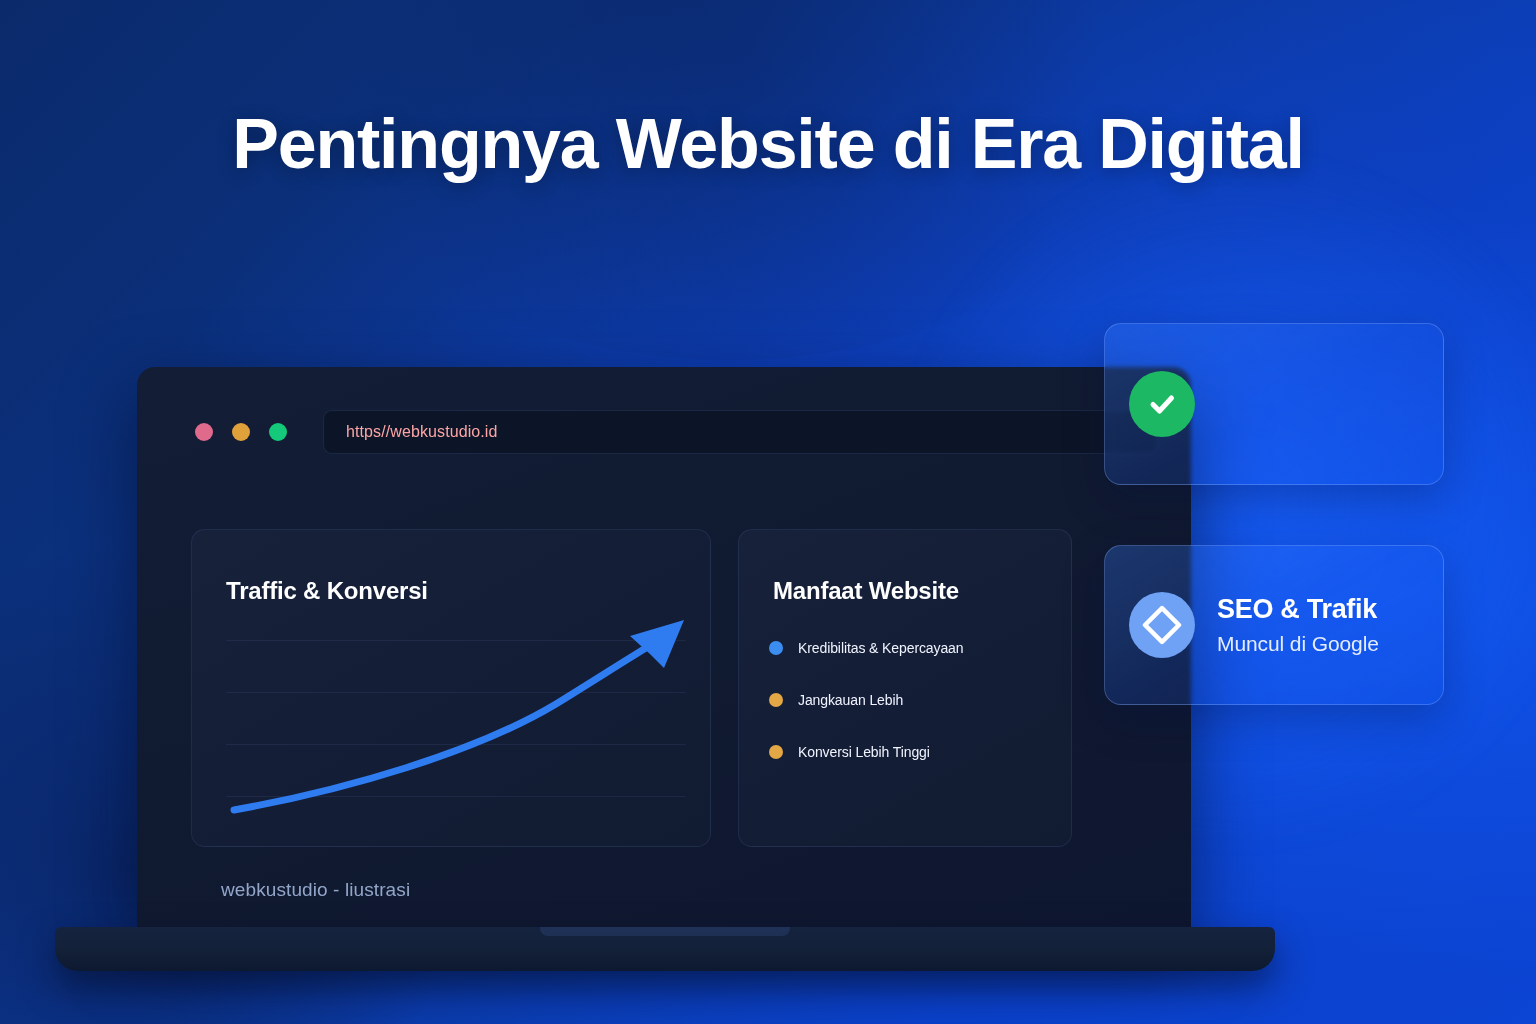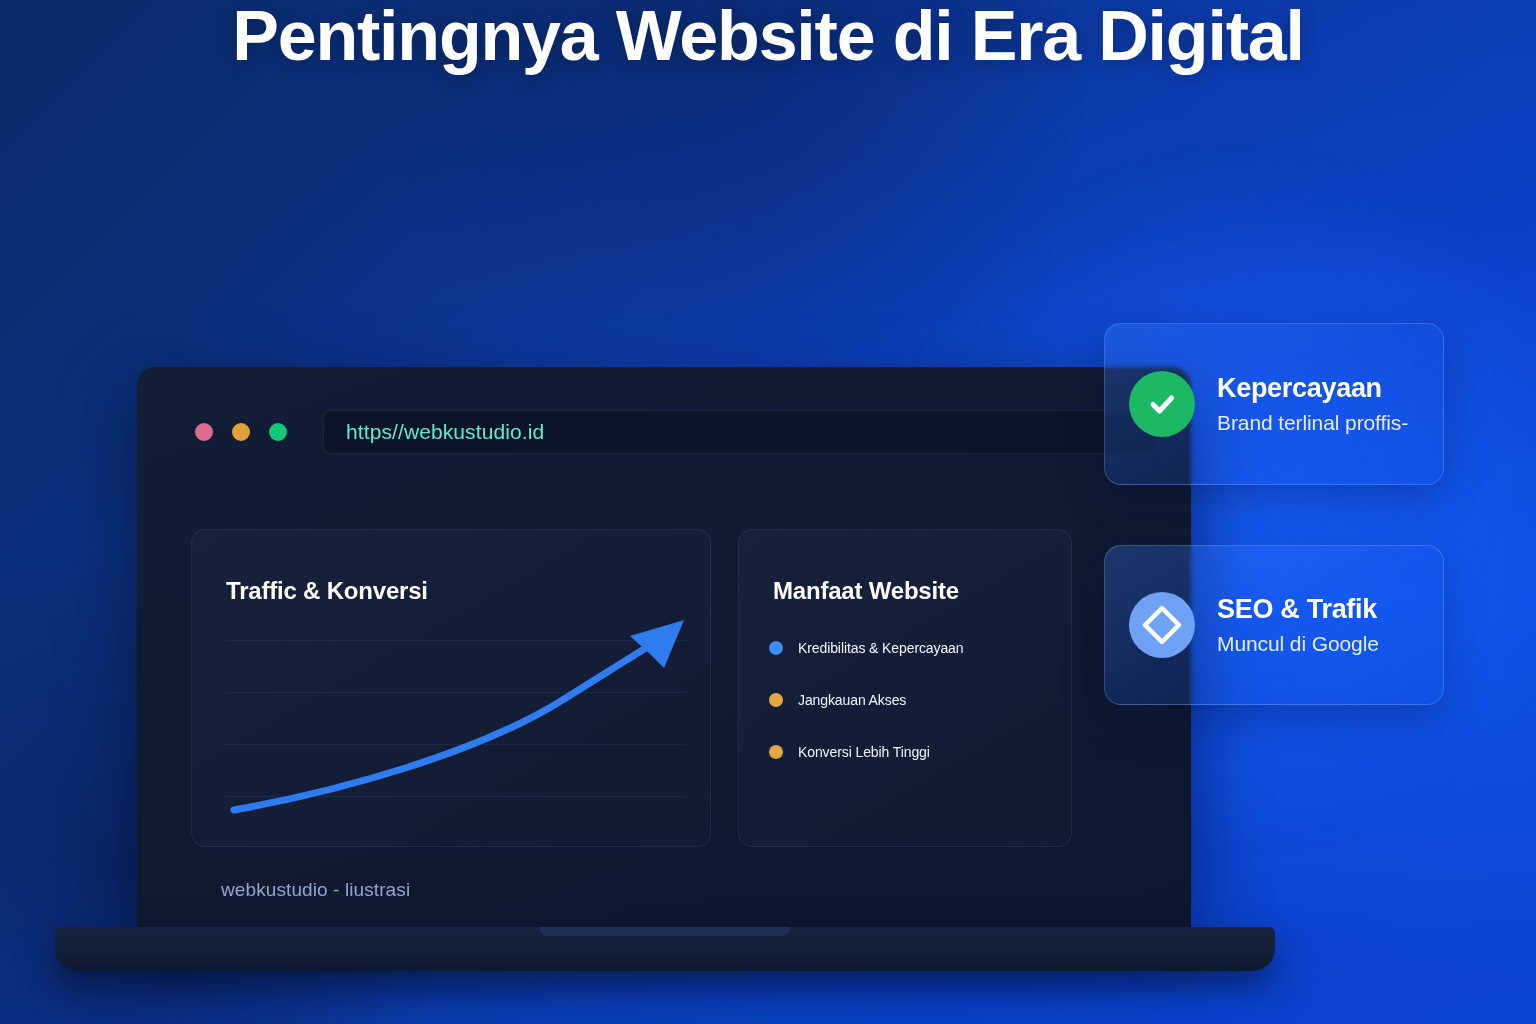"Pentingnya Website di Era Digital" #page-title { margin-top: none -> 108px }
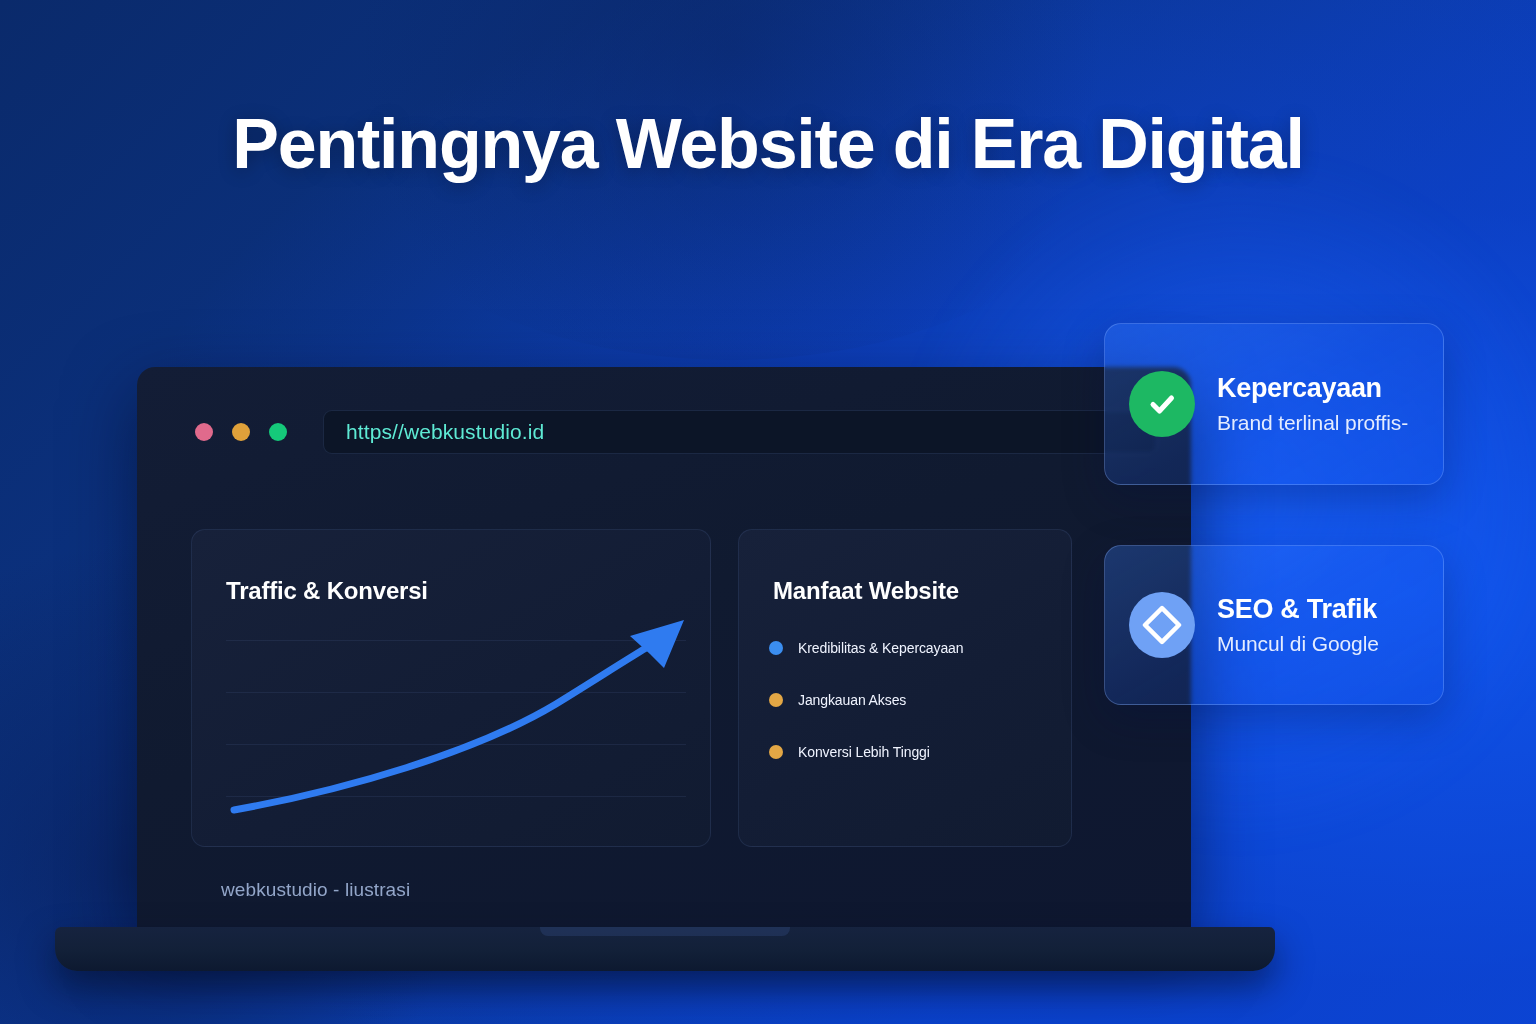"Kepercayaan" span.feature-text { html: <span> <span>Kepercayaan</span> <span>Brand terlinal proffis-</span> </span> -> none }
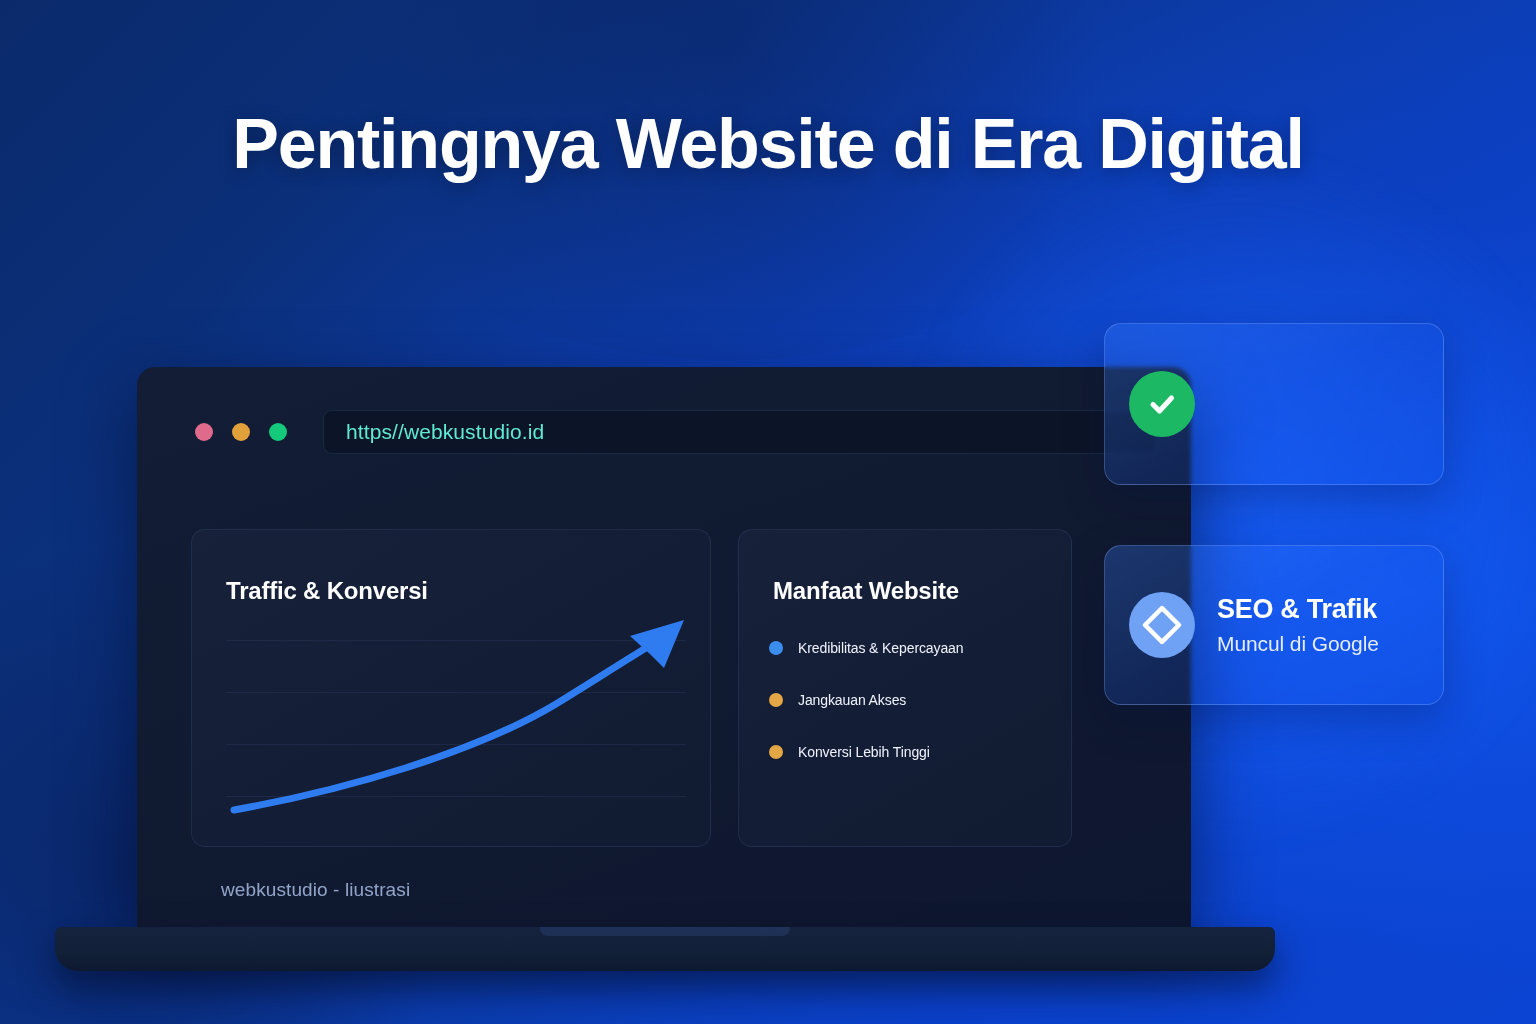"https//webkustudio.id" #url-text { color: #5eead4 -> #fca5a5; font-size: 21px -> 16px }
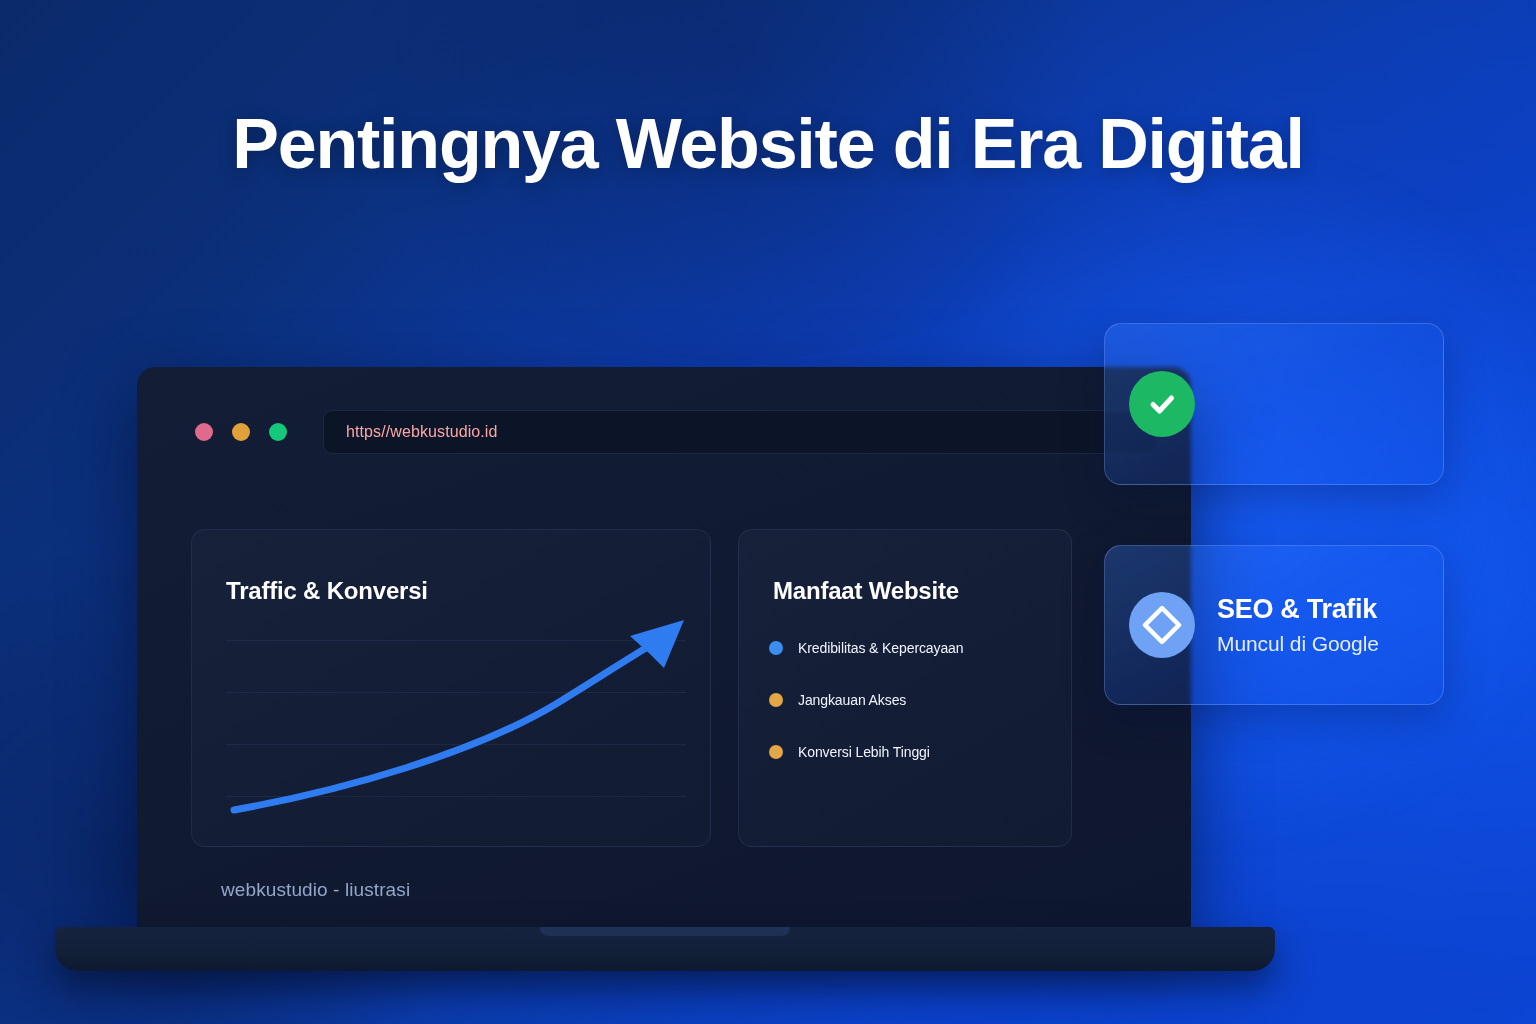"Jangkauan Akses" span.benefit-label { text: Akses -> Lebih }
